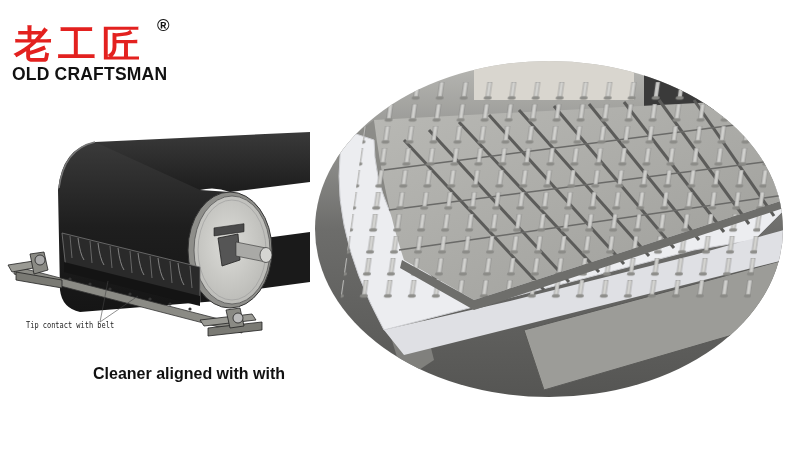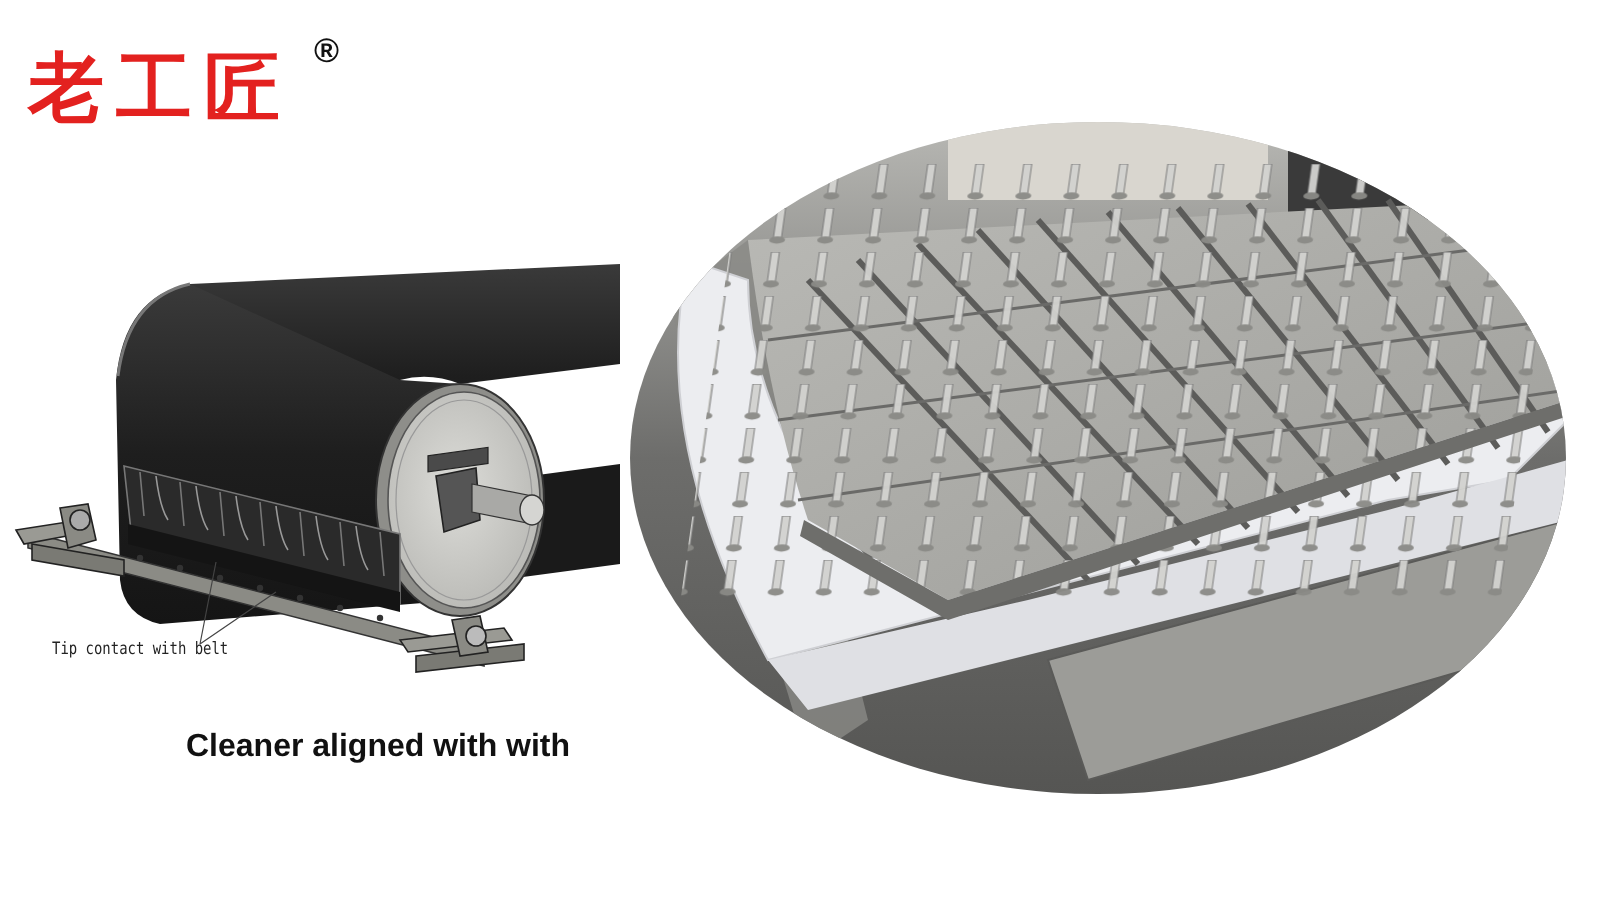"OLD CRAFTSMAN" span.logo-en { html: none -> <span>OLD CRAFTSMAN</span> }
